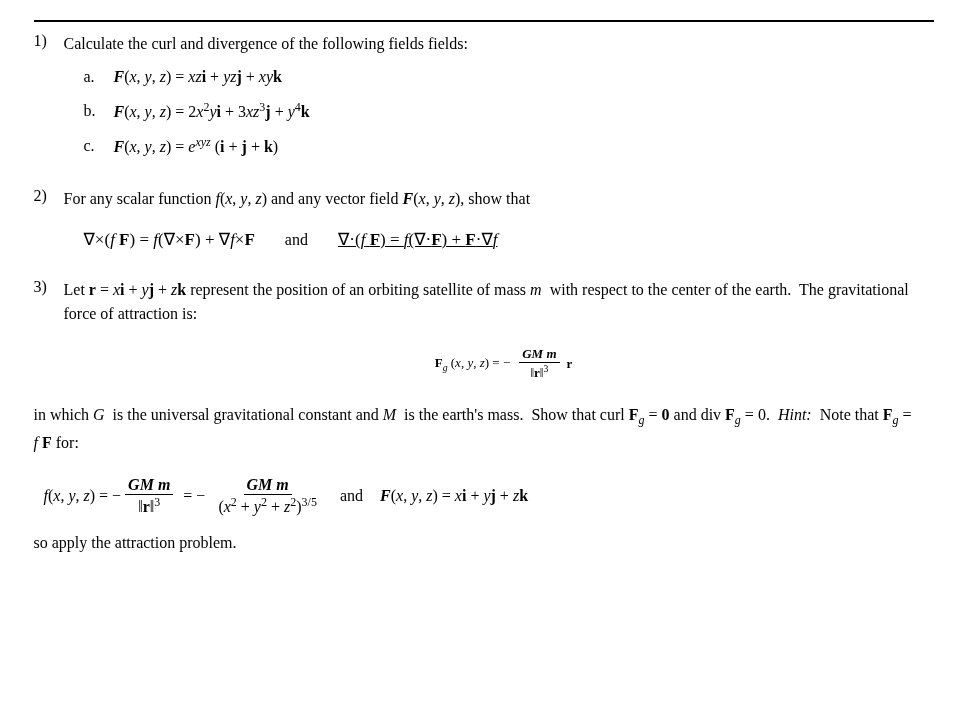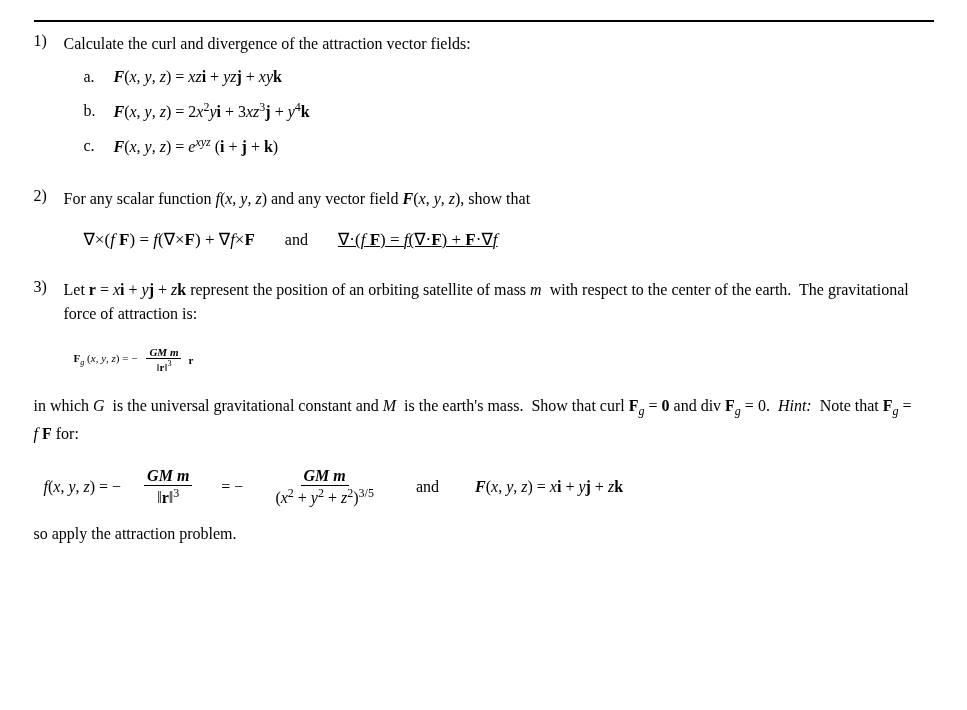"Calculate the curl and divergence" span.problem-text { text: attraction vector -> following fields }
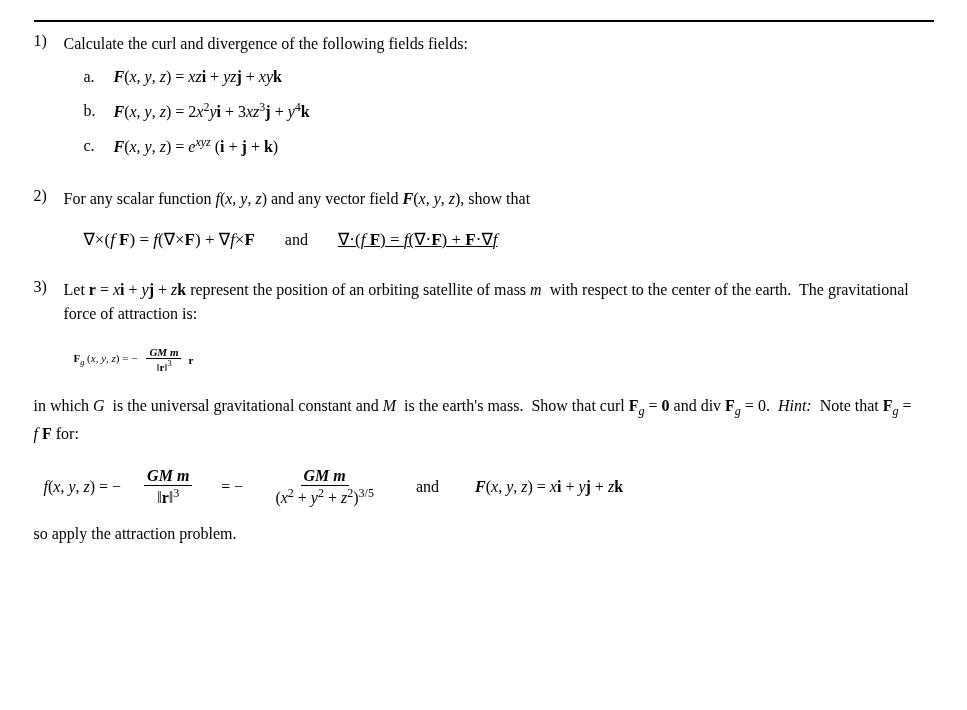"Fg (x, y, z) =" .gravitational-eq { font-size: 11px -> 13px; justify-content: none -> center }
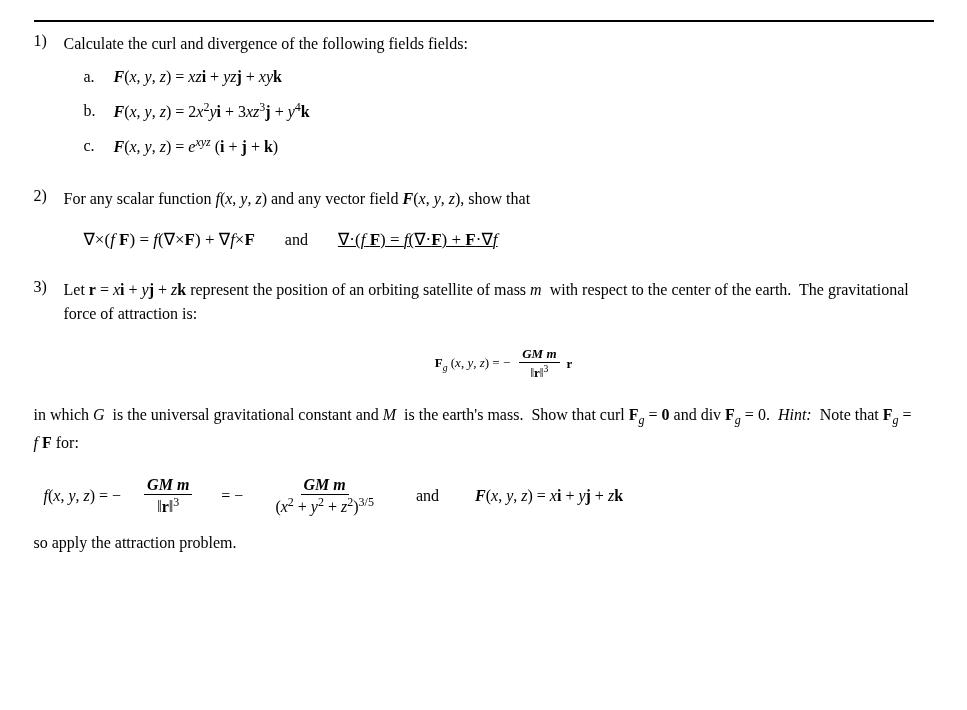"f(x, y, z) = −" .last-eq-row { gap: 20px -> 1px }
